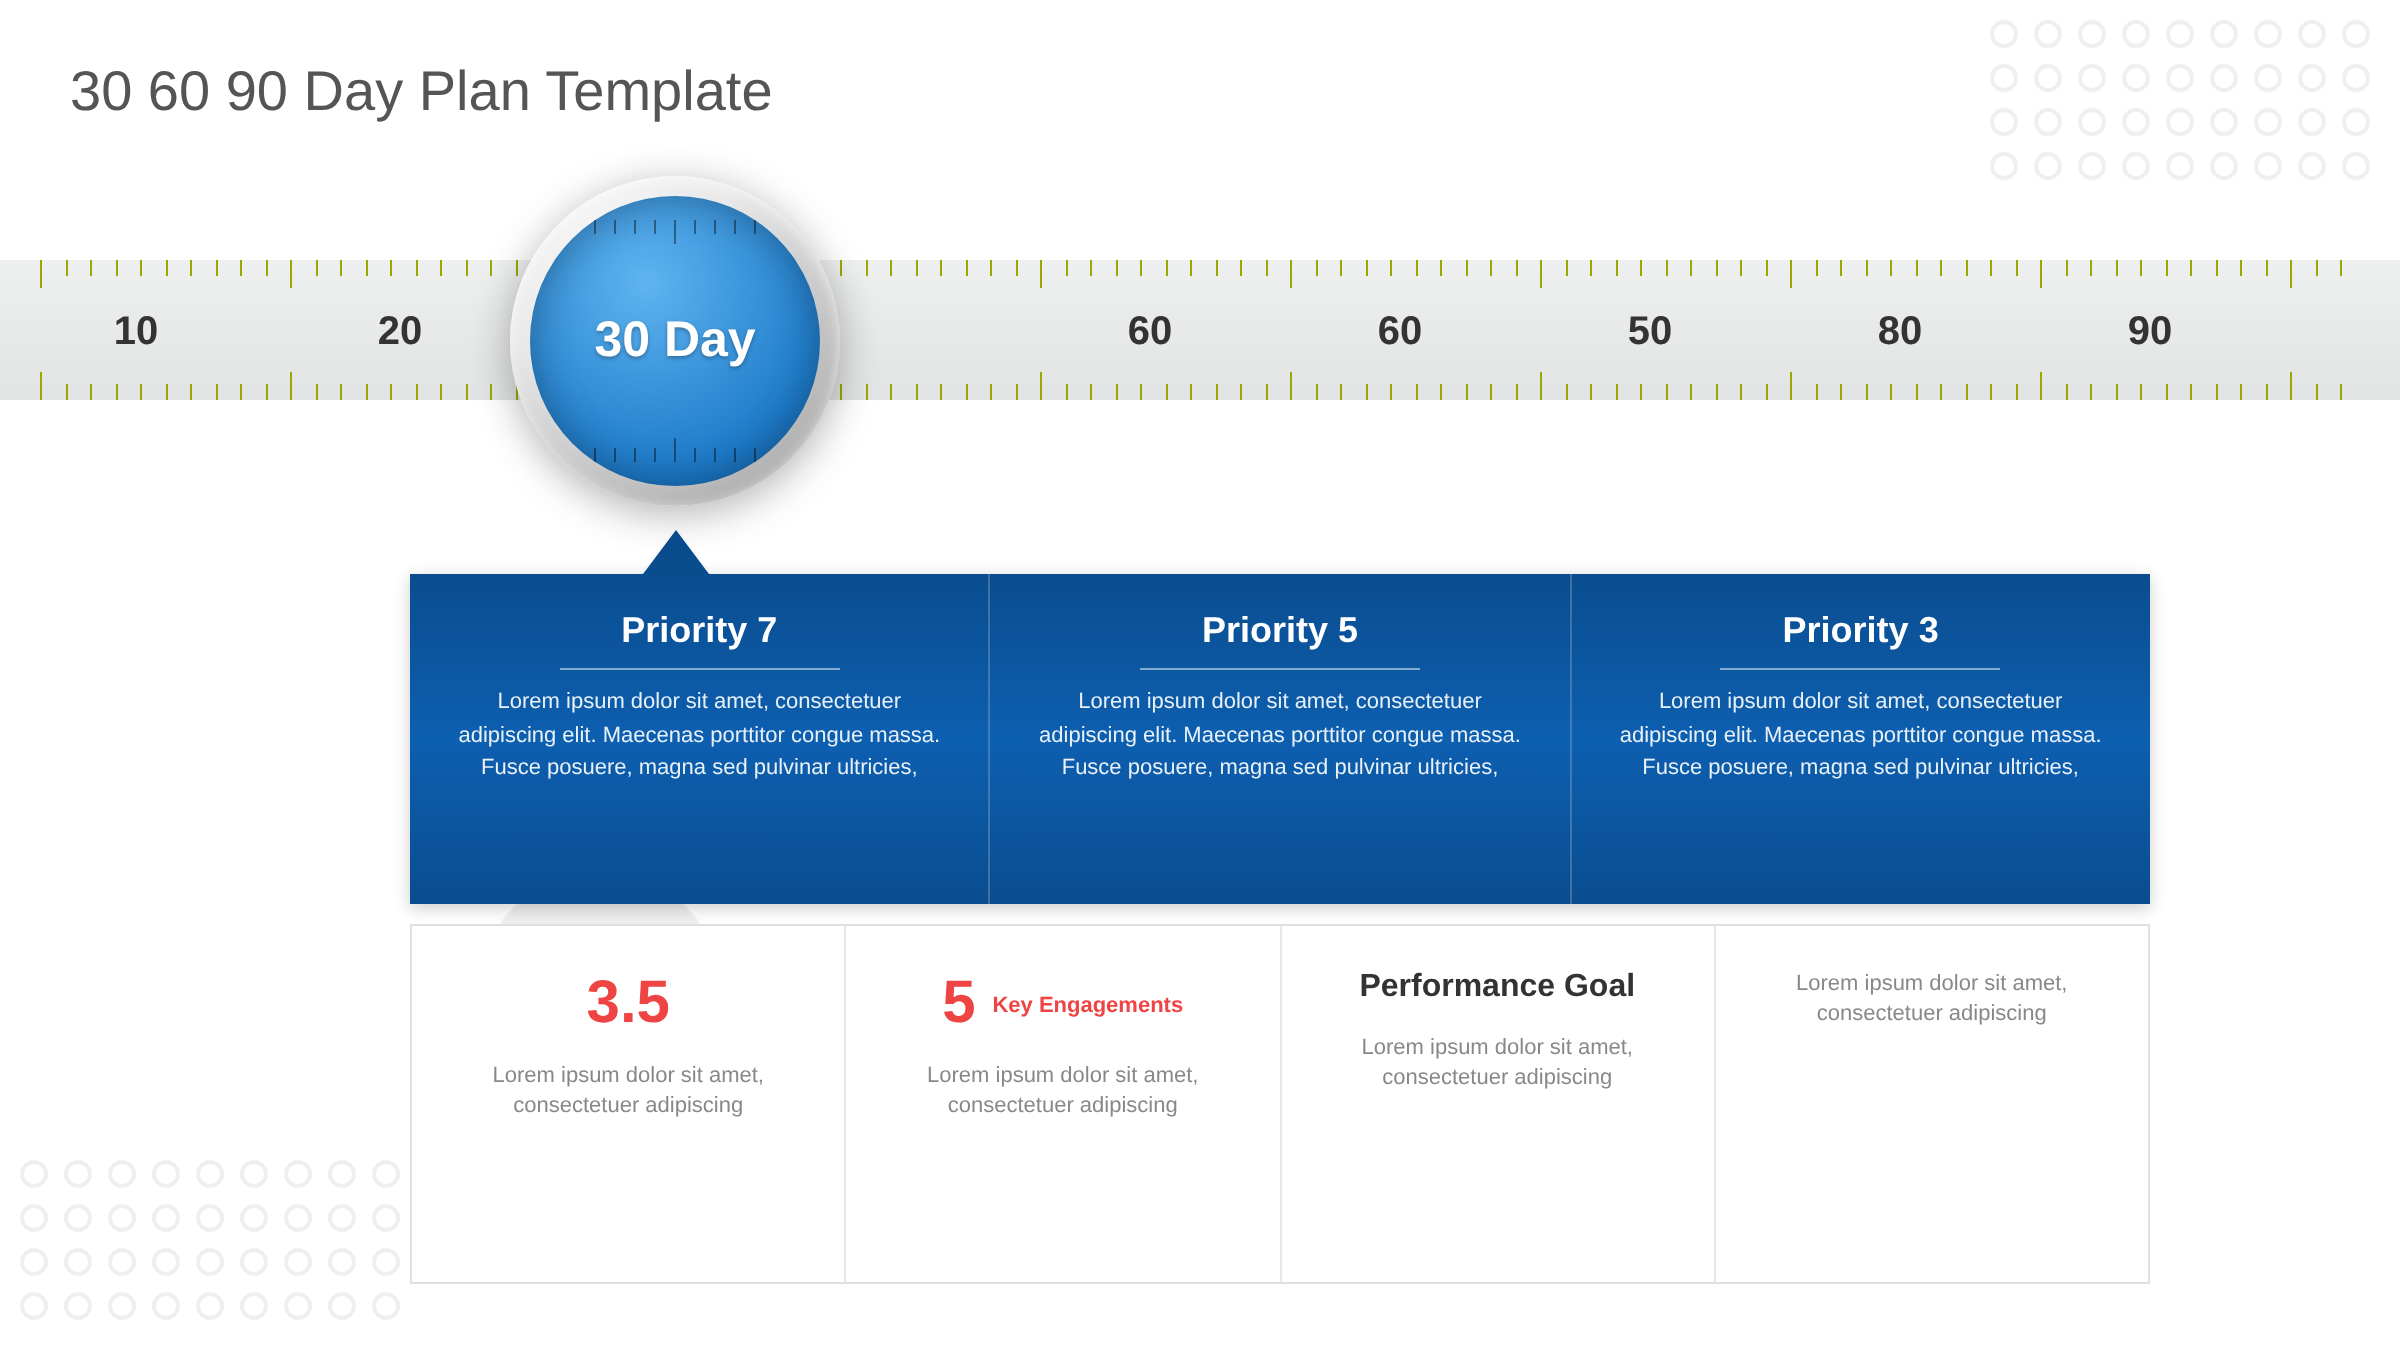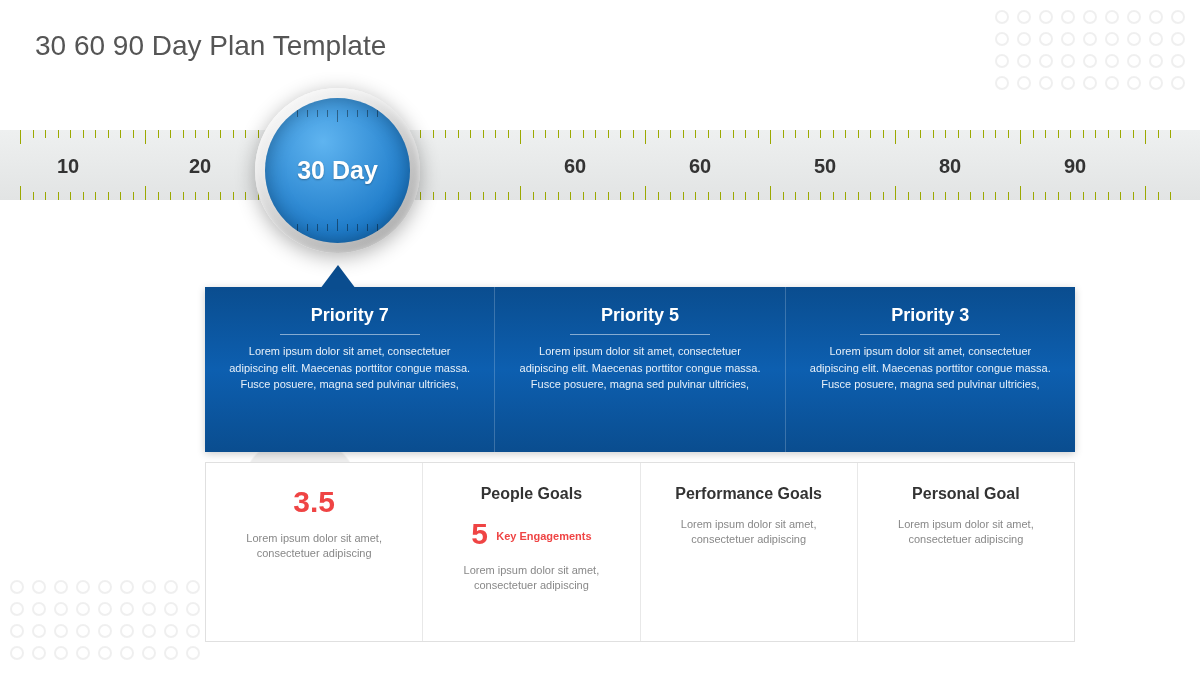"People Goals" h4 { html: <h4>People Goals</h4> -> none }
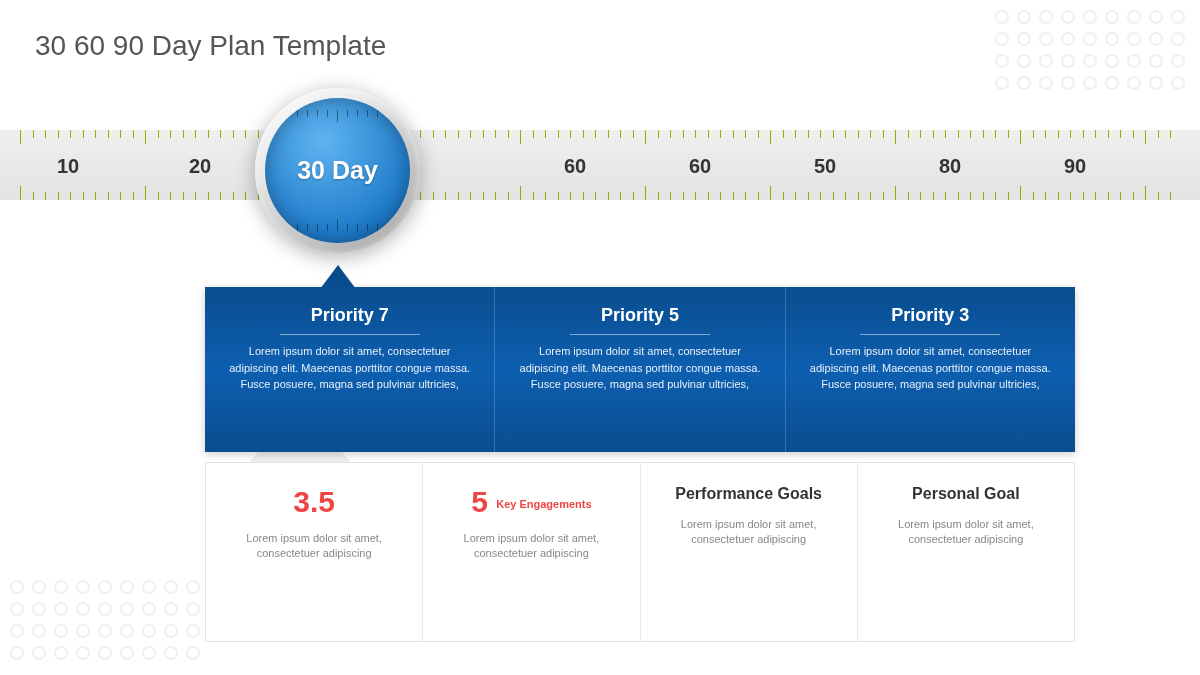"Performance Goals" h4 { text: Goals -> Goal }
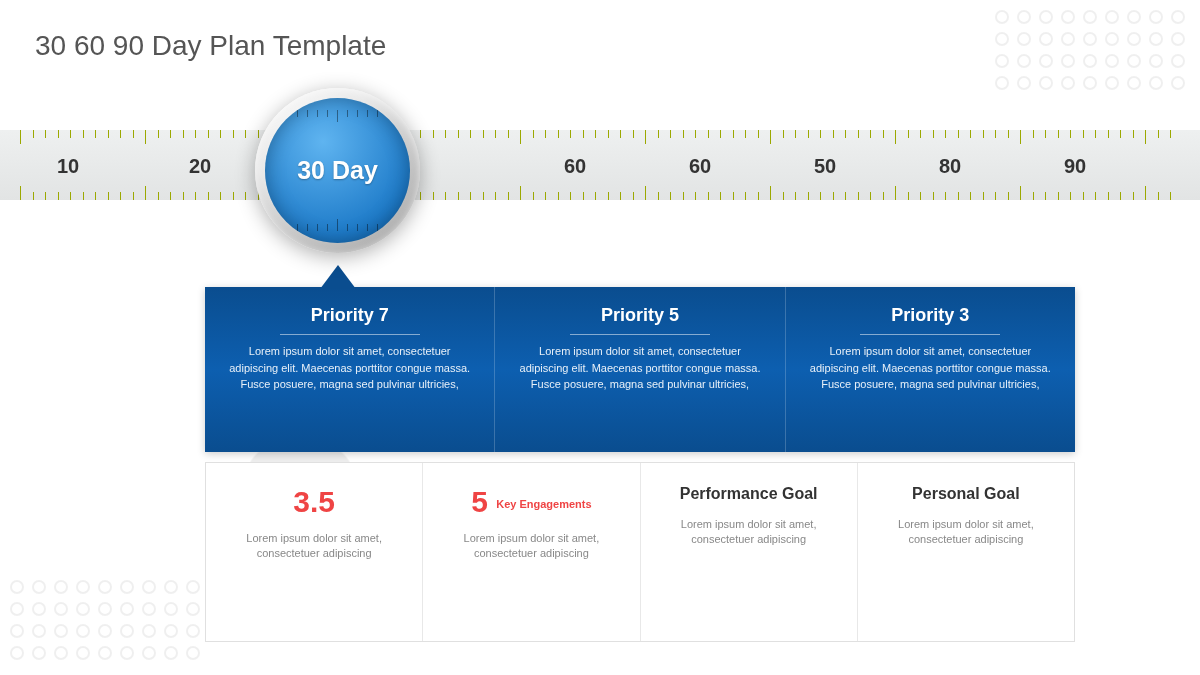"Personal Goal" h4 { html: <h4>Personal Goal</h4> -> none }
